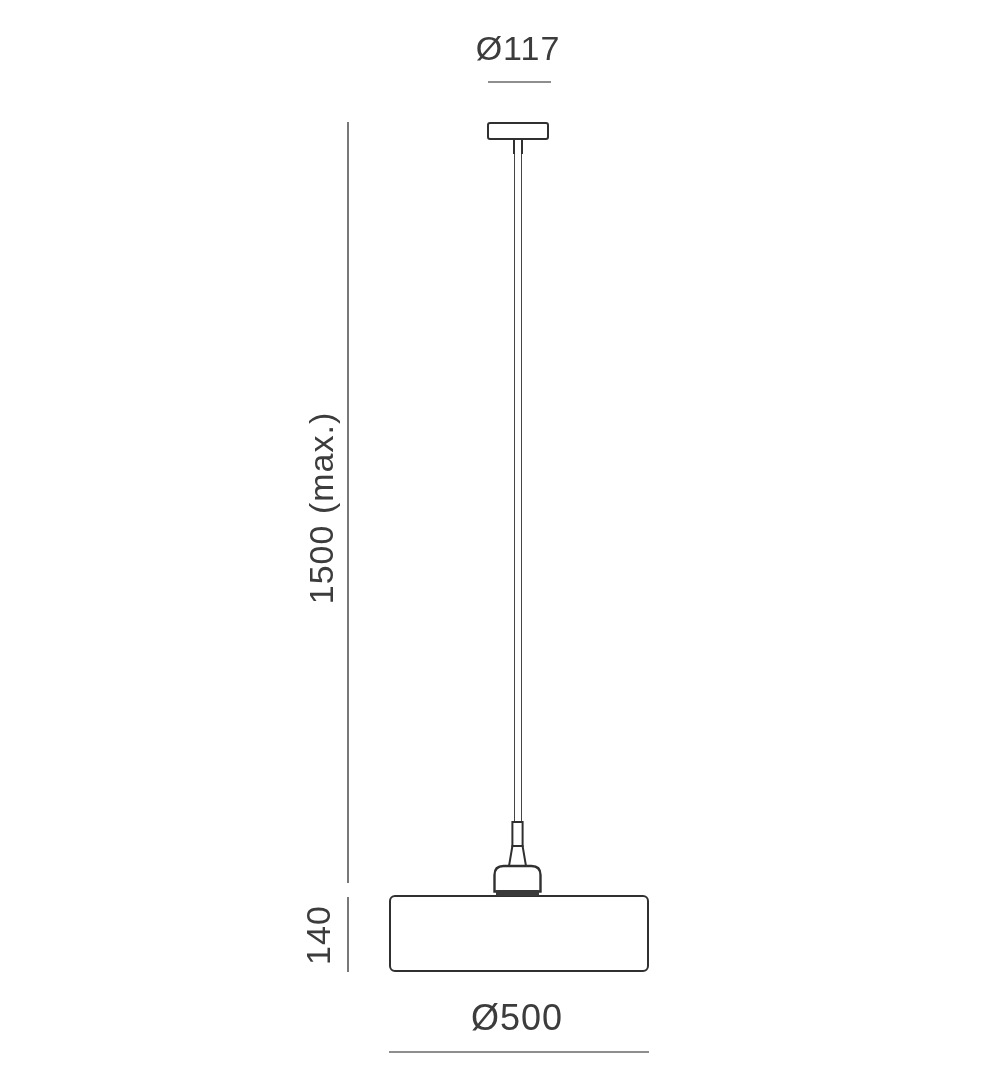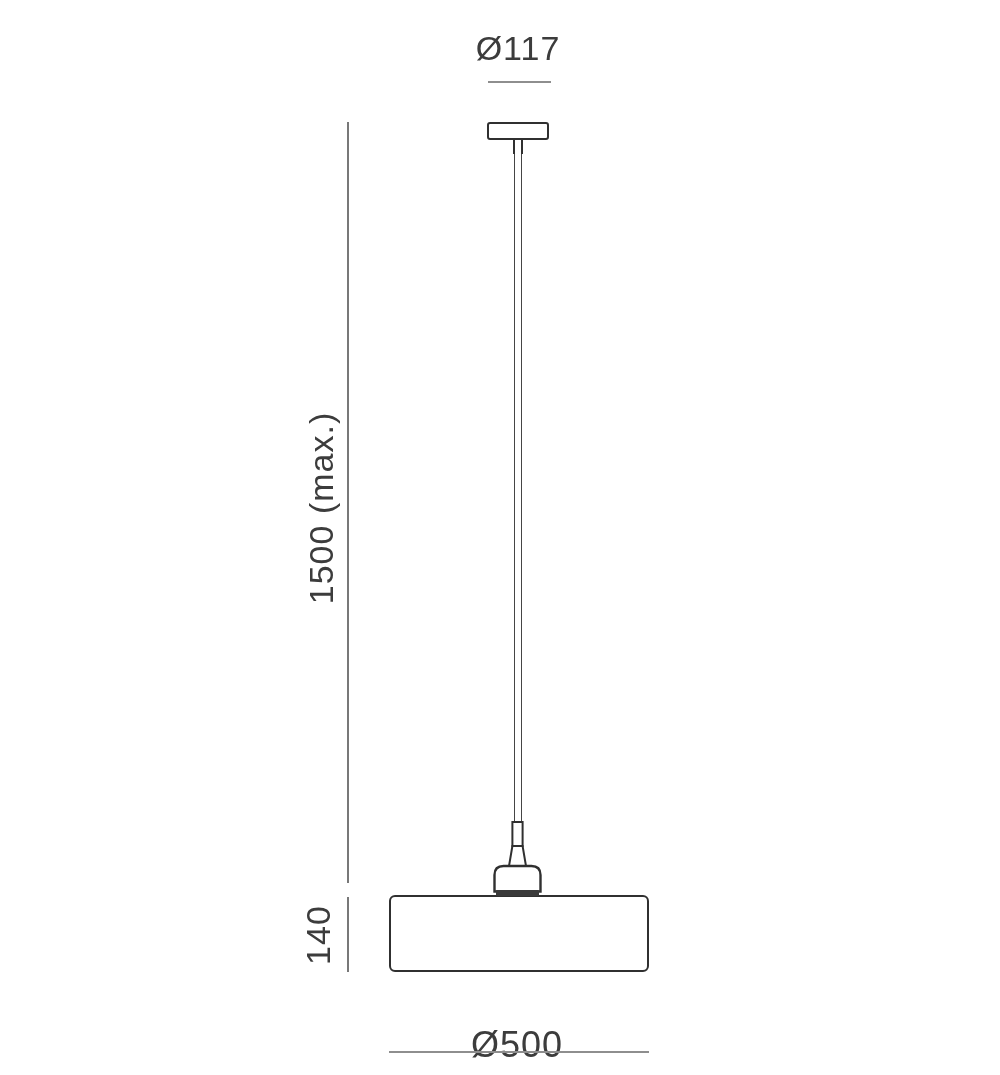"Ø500" div.dim-label { margin-top: 27px -> none }
